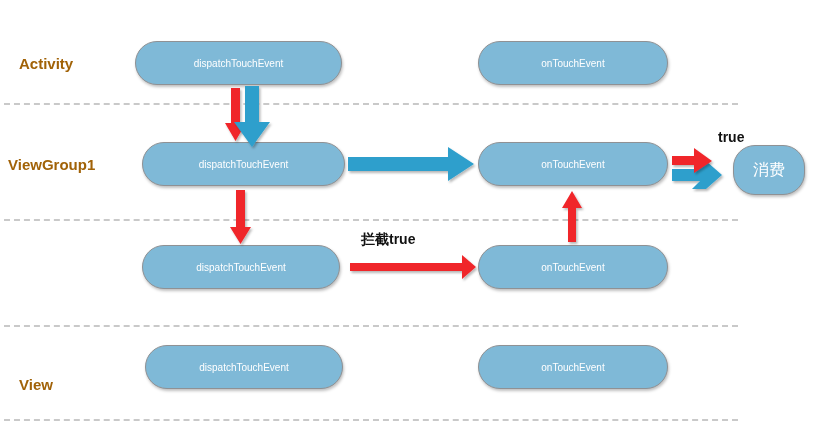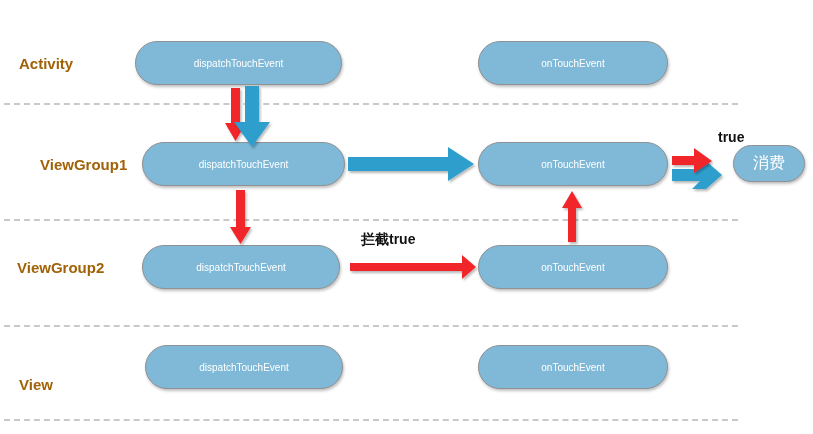"ViewGroup1" div.row-label { margin-left: 32px -> none }
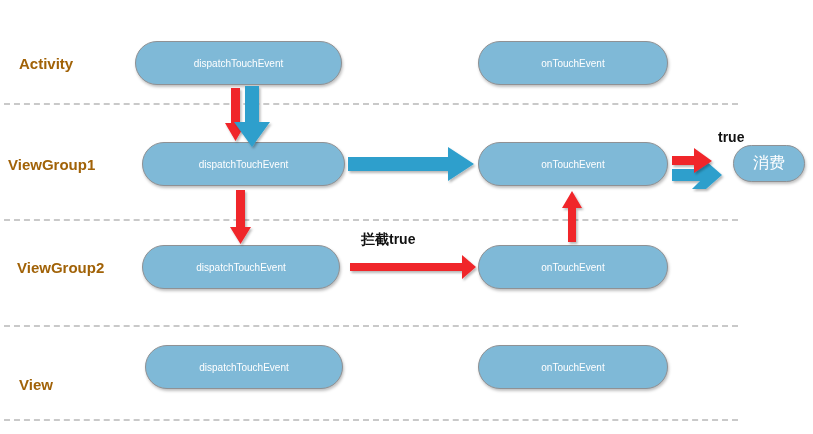"消费" div.pill { height: 37px -> 50px }
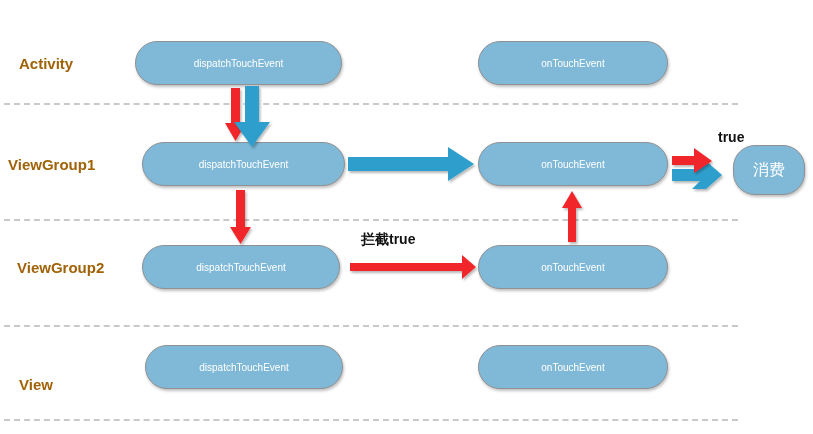"ViewGroup2" div.row-label { html: <div>ViewGroup2</div> -> none }
